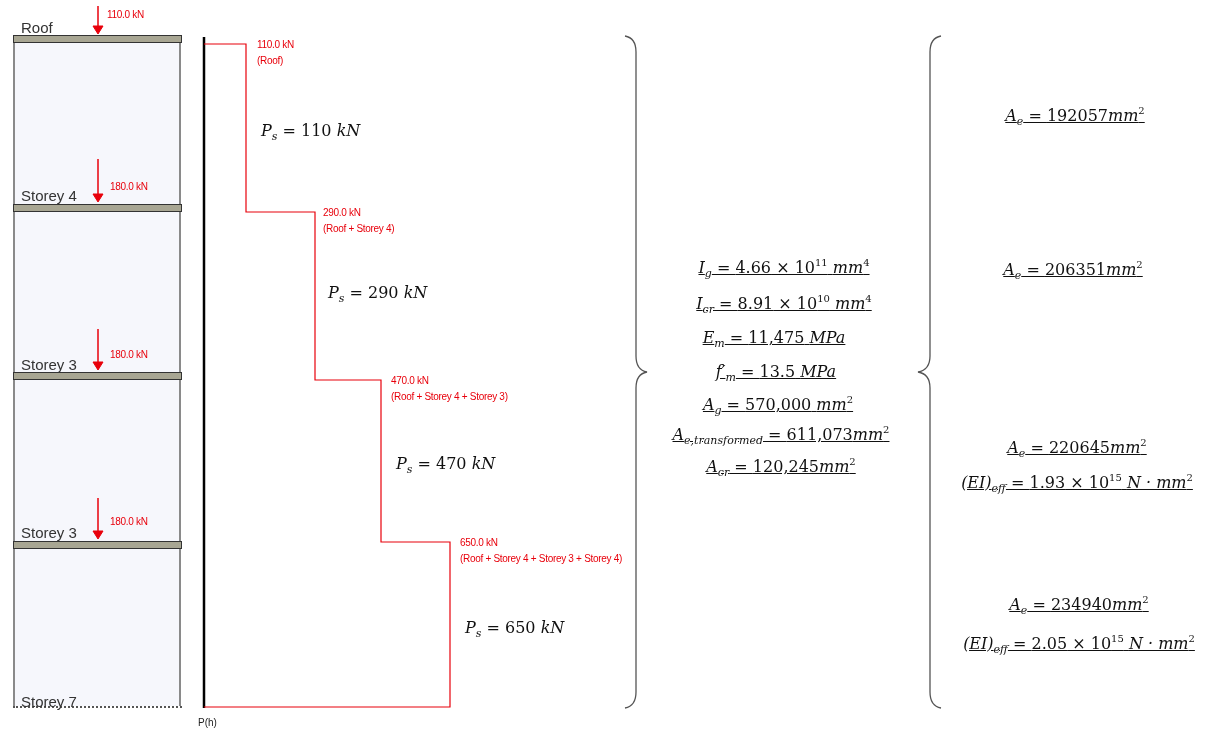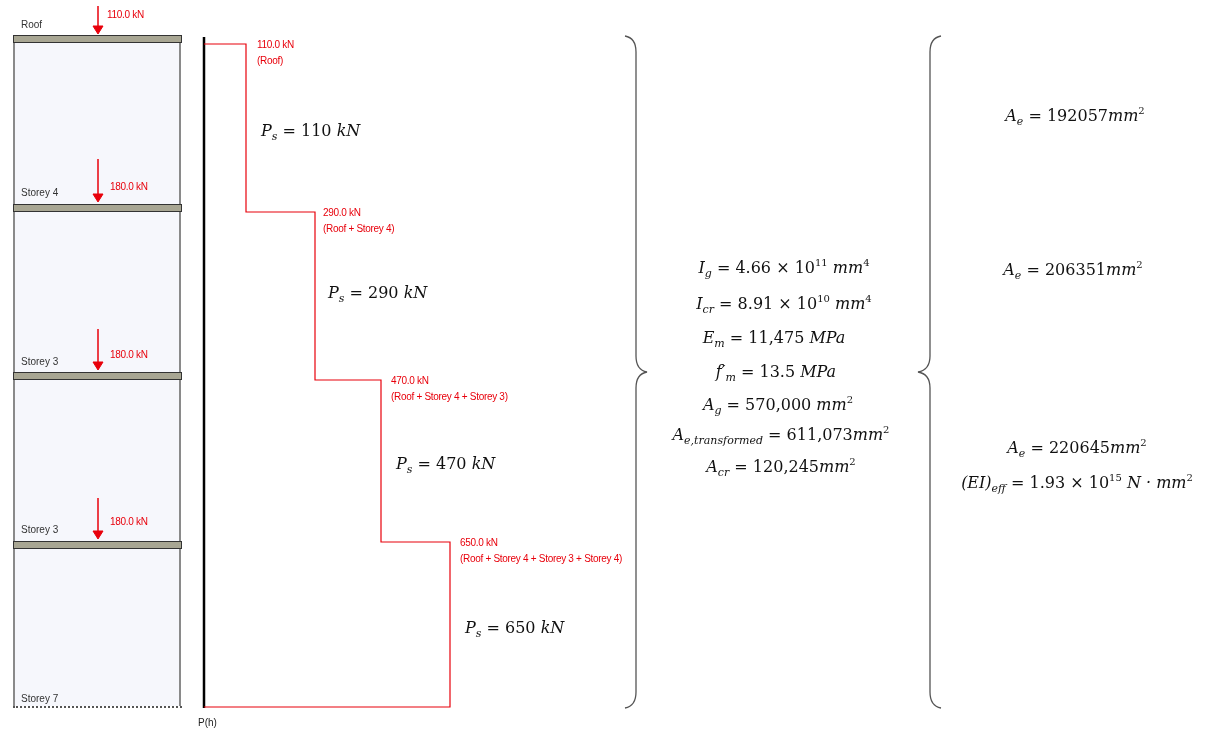"Roof" .floor-label { font-size: 10px -> 15px }
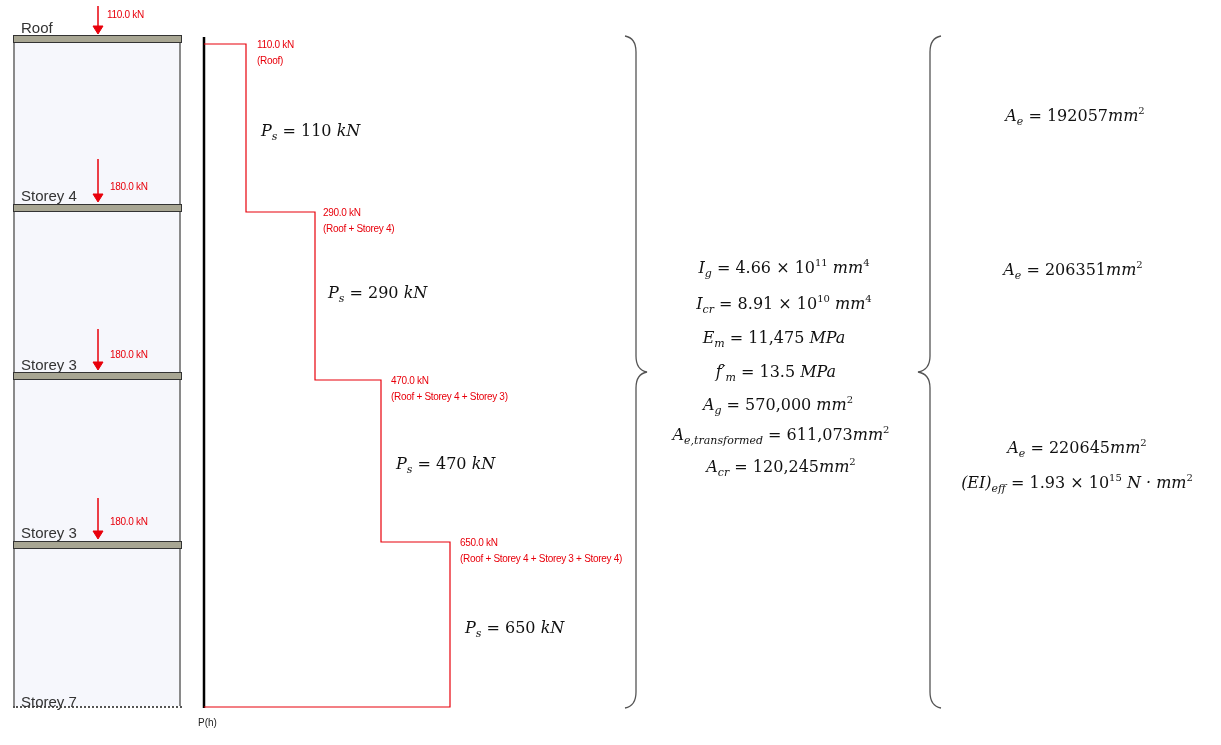"Ae = 192057mm2" .center { text-decoration: none -> underline }
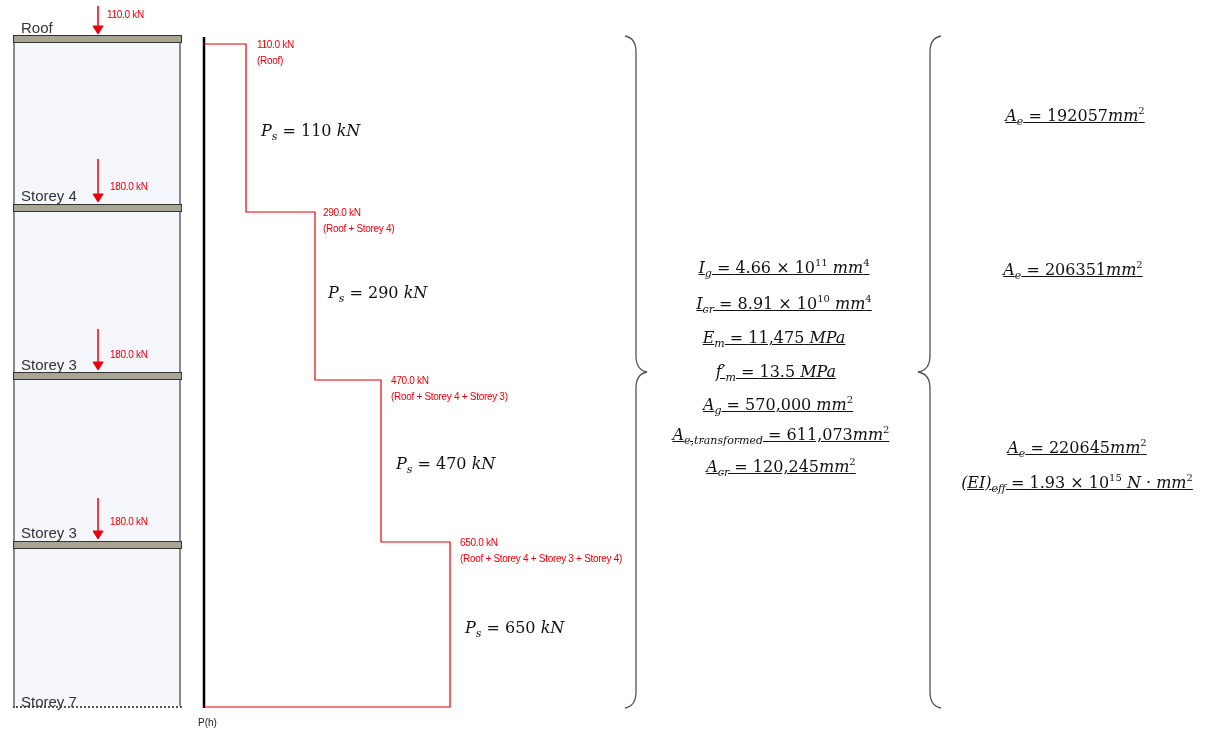"Ae = 234940mm2" div { html: none -> <div><i>A</i><sub>e</sub> = <span>234940</span><i>mm</i><sup>2</sup></div> }
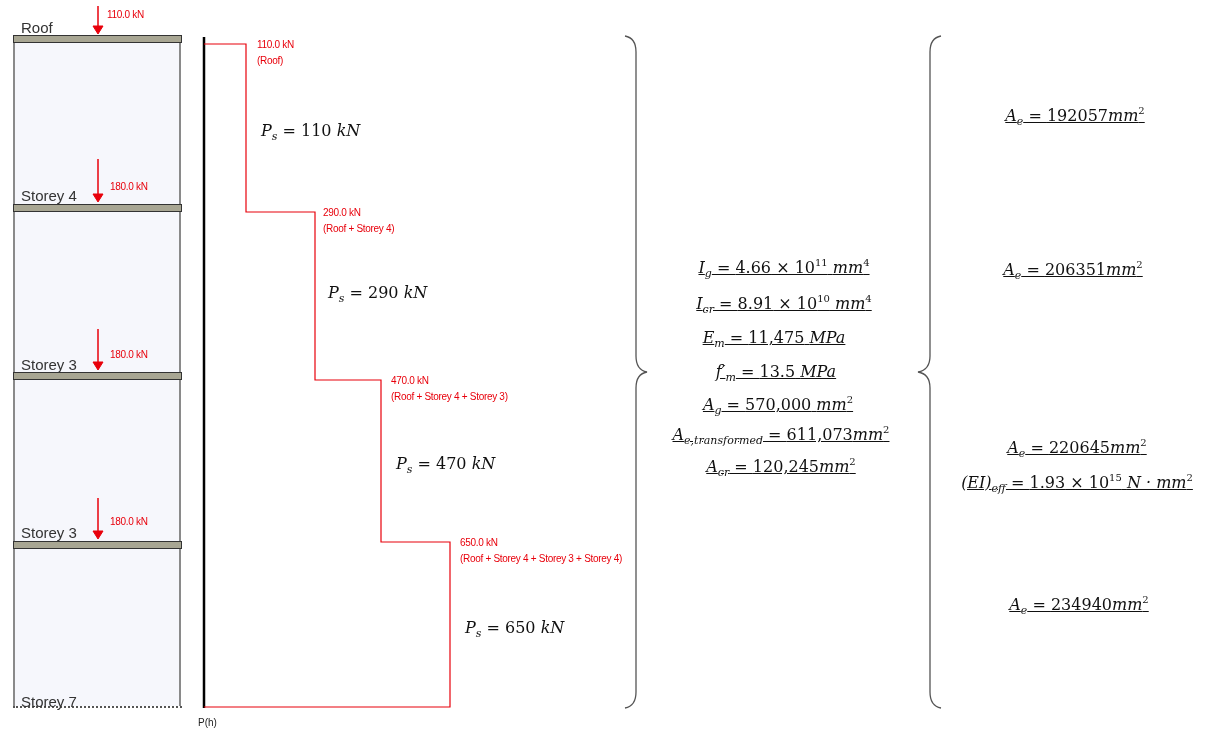"(EI)eff = 2.05 × 1015" div { html: none -> <div><i>(EI)</i><sub>eff</sub> = <span>2.05</span> × 10<sup>15</sup> <i>N · mm</i><sup>2</sup></div> }
